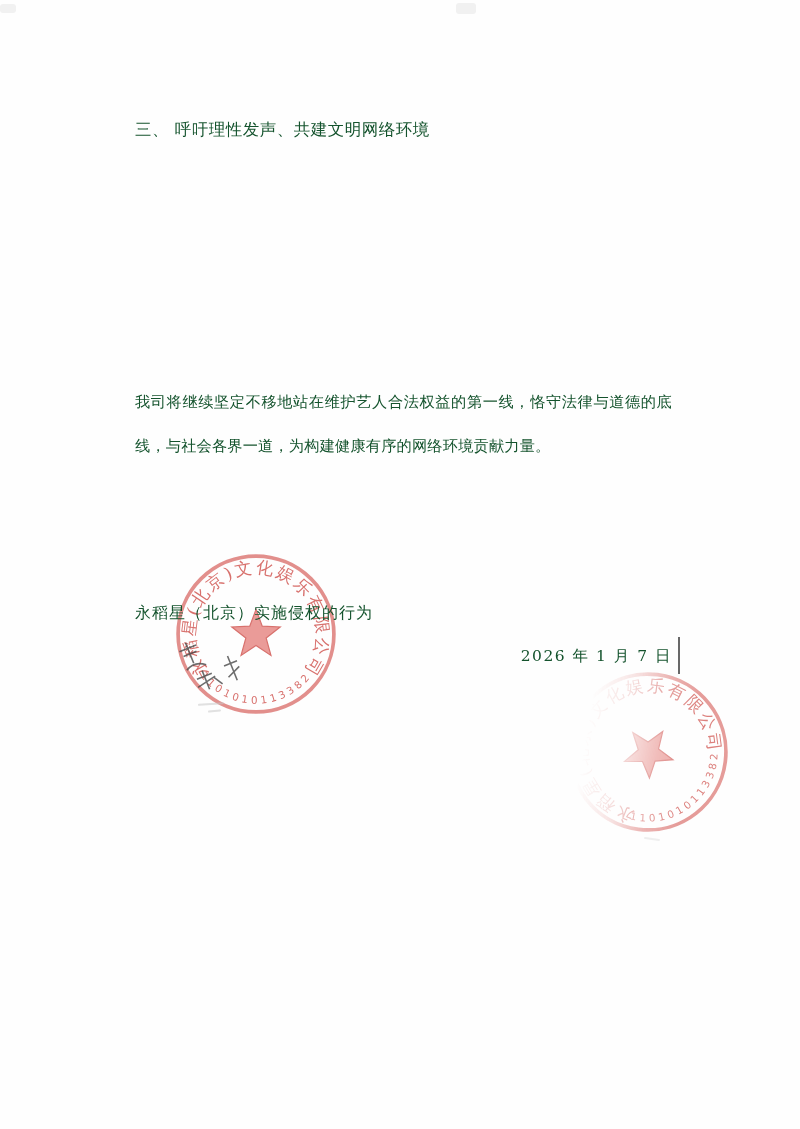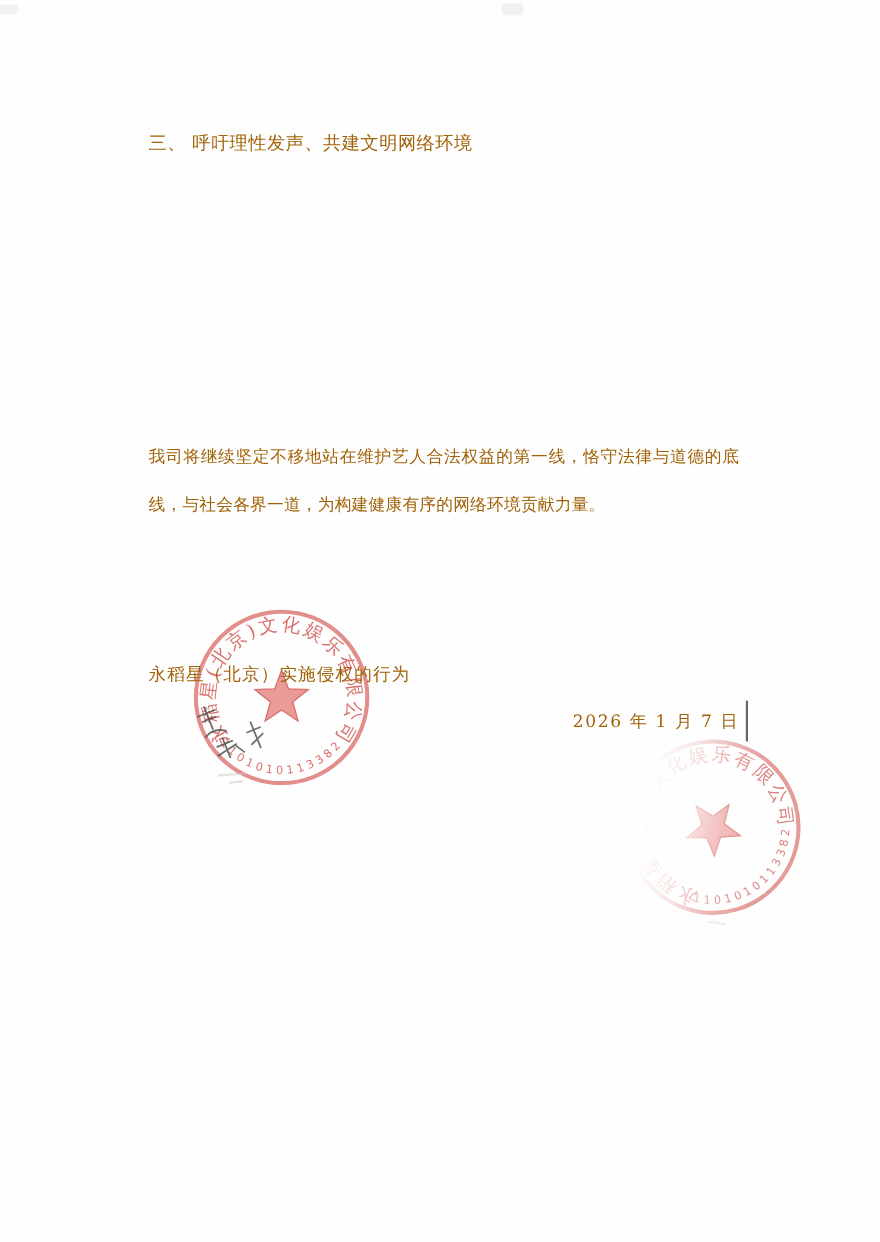"三、 呼吁理性发声、共建文明网络环境" .page { color: #a16207 -> #14532d }
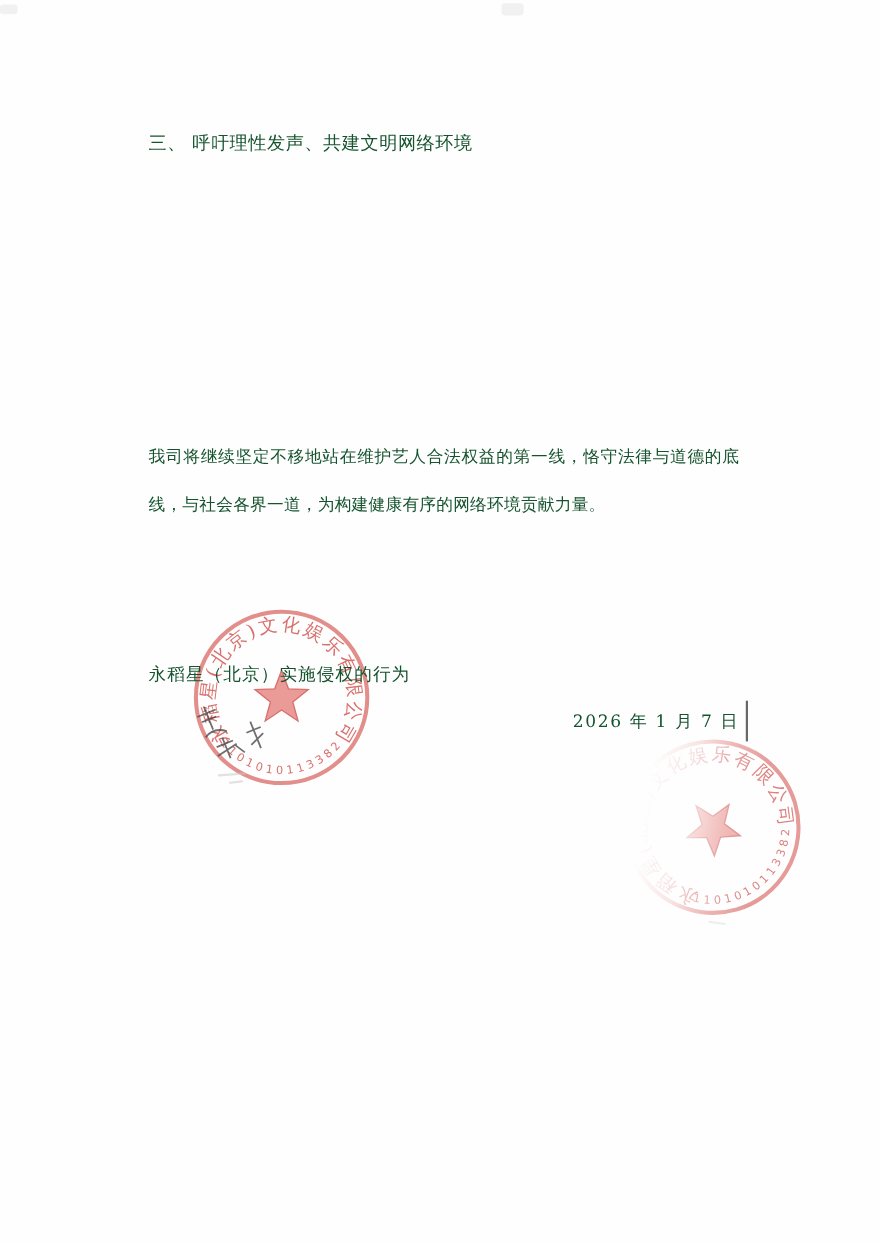"我司将继续坚定不移地站在维护艺人合法权益的第一线，恪守法律与道德的底线，与社会各" .para2 { font-family: Liberation Mono, monospace -> none; top: 395px -> 381px }
